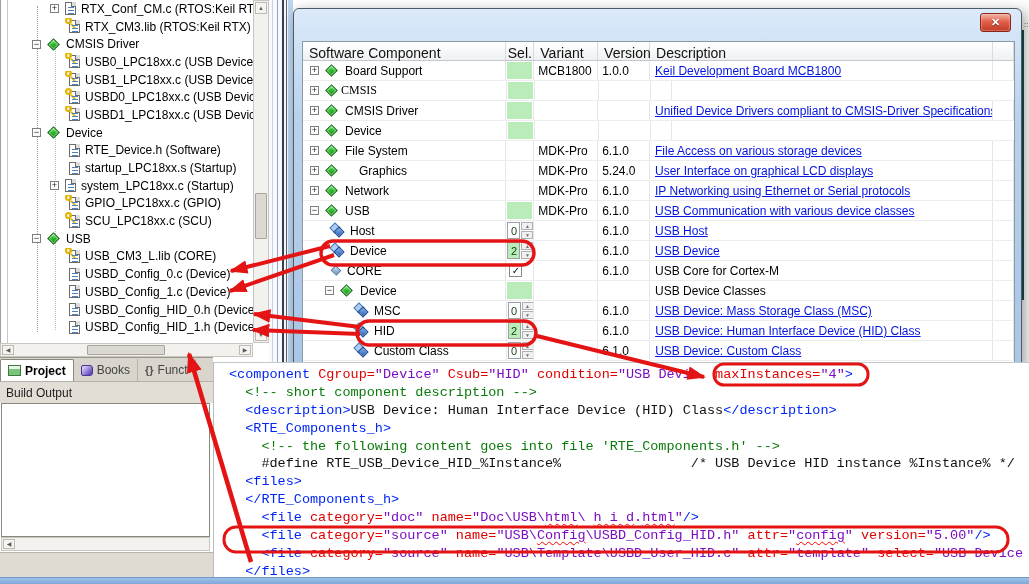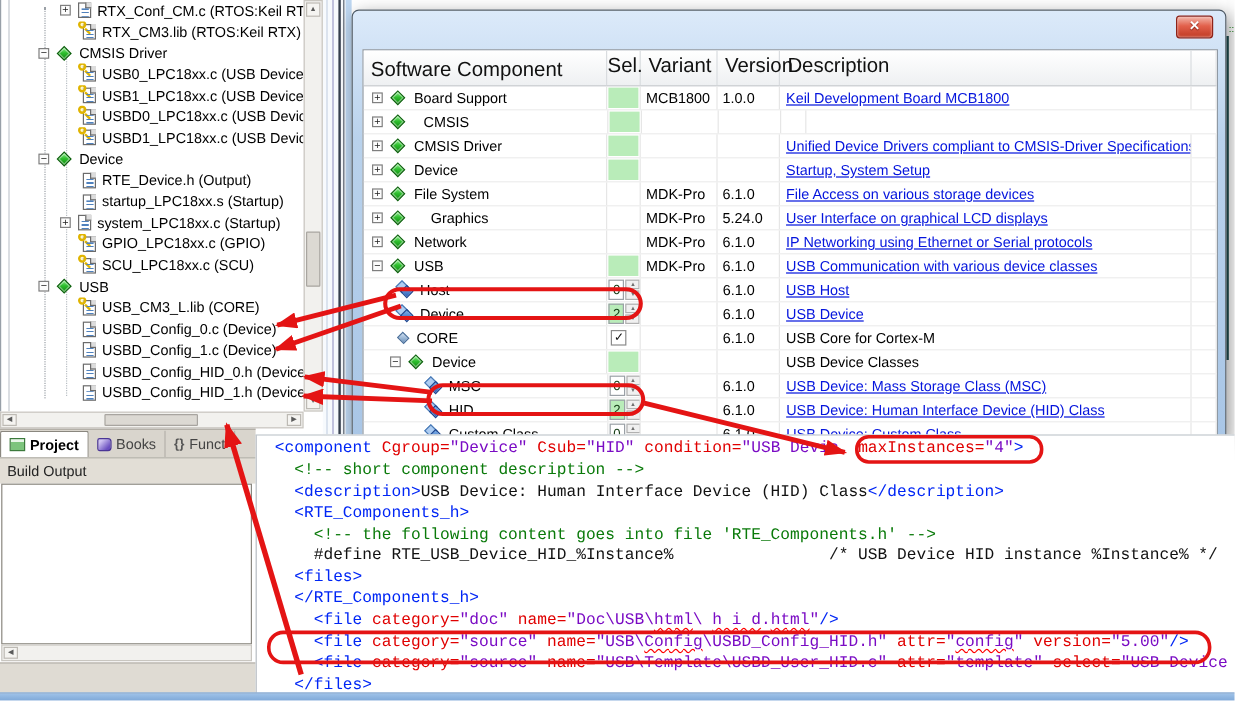"Software Component" .dt-head { font-size: 17px -> 14px; height: 30px -> 19px }
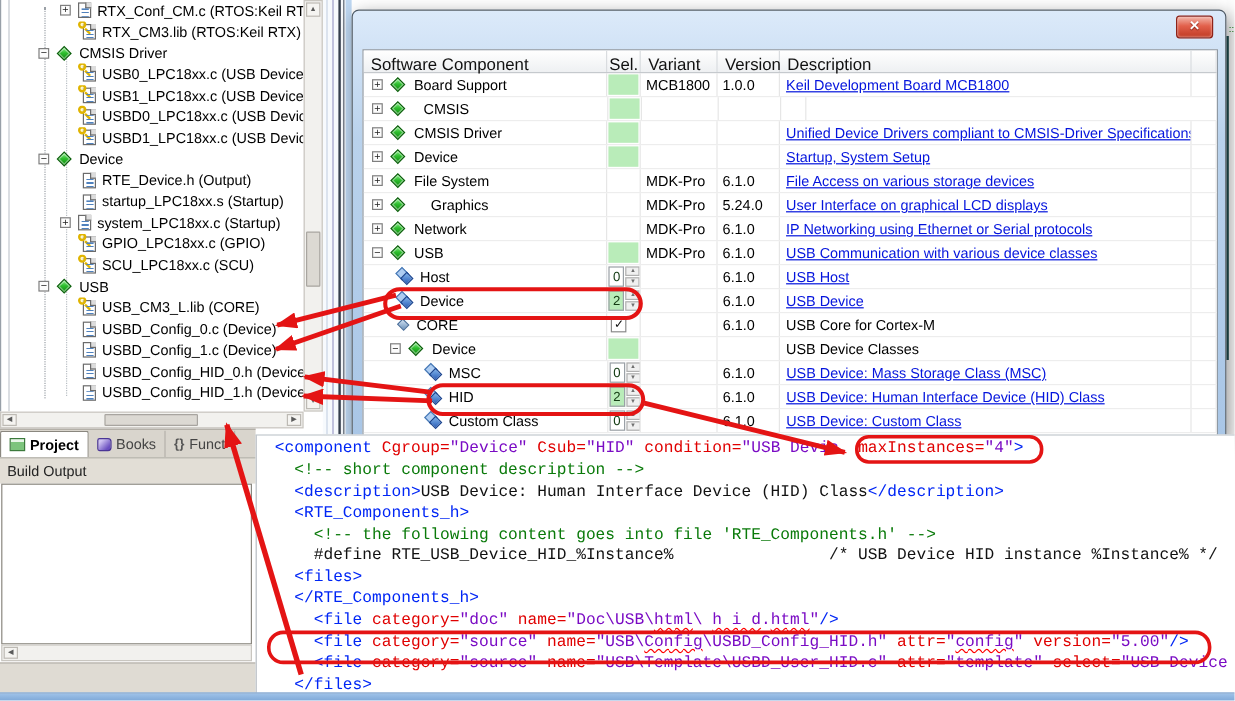"CMSIS" span { font-family: none -> Liberation Serif, serif; margin-left: 14px -> 2px }
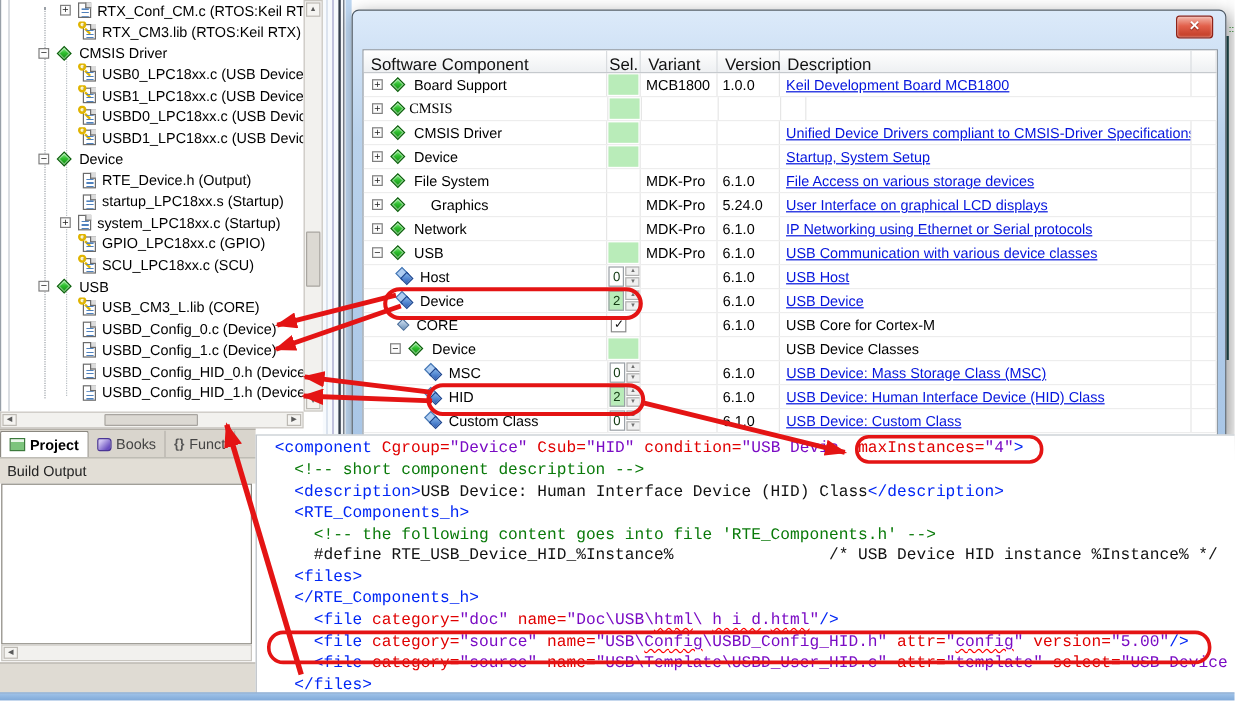"Startup, System Setup" div.c-desc { html: <div><span>Startup, System Setup</span></div> -> none }
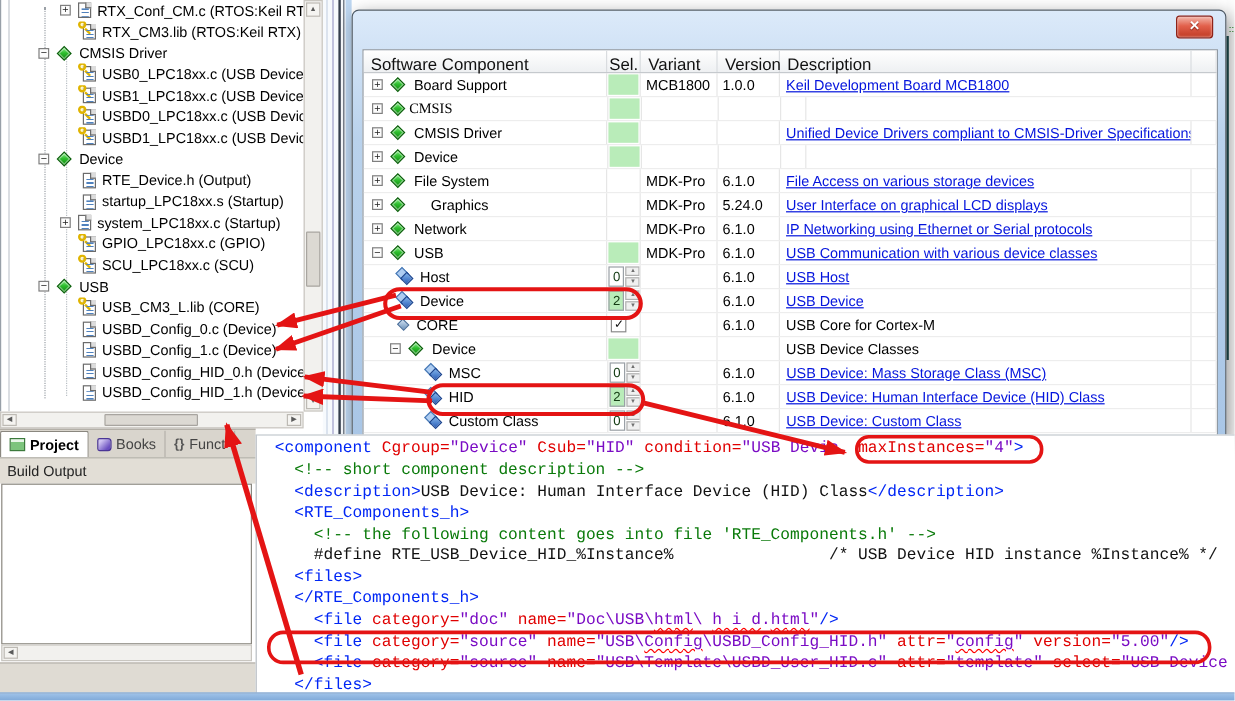"RTE_Device.h (Output)" span.tlabel { text: Output -> Software }
